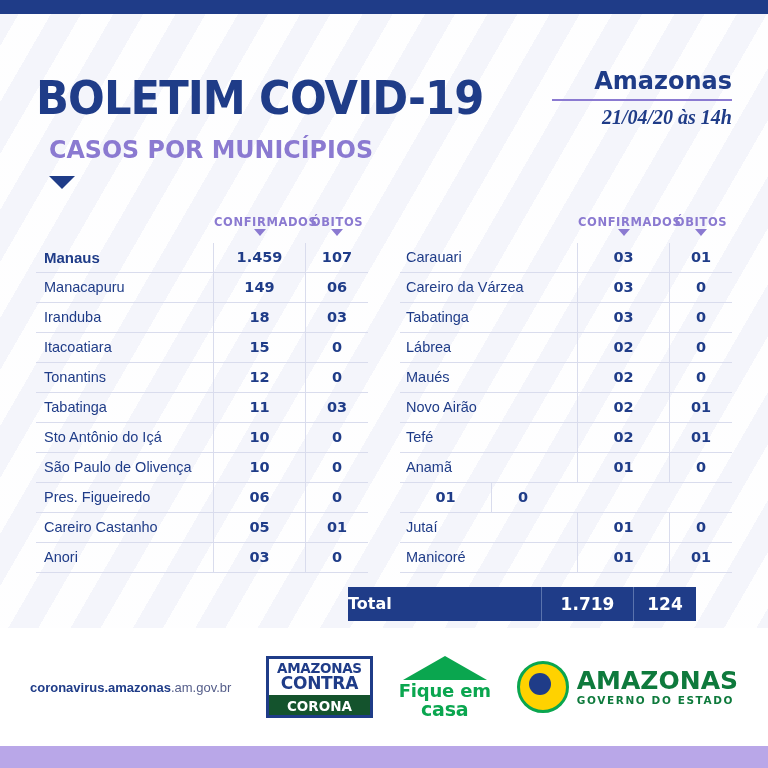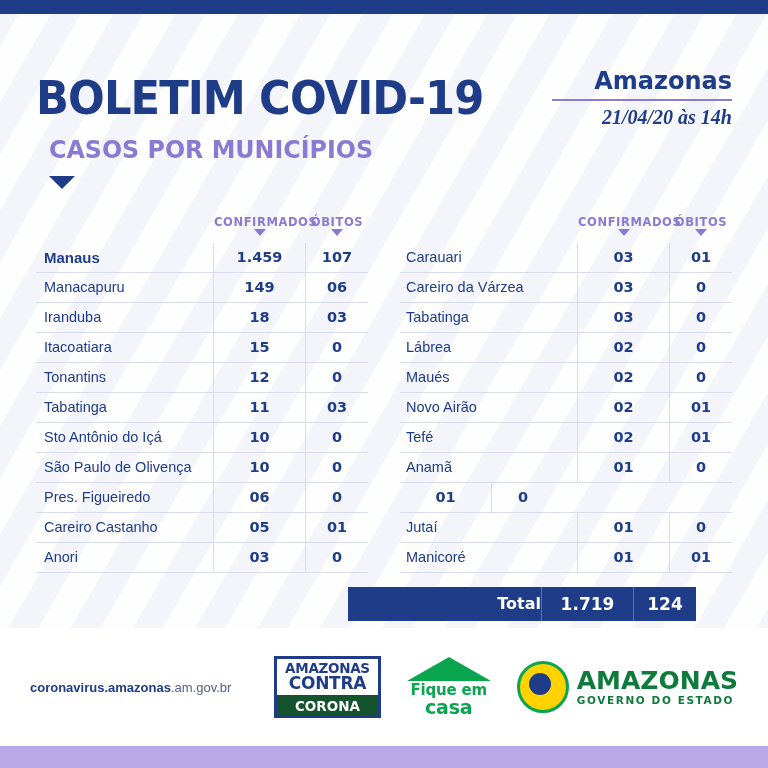"Total" .total-label { text-align: right -> left }
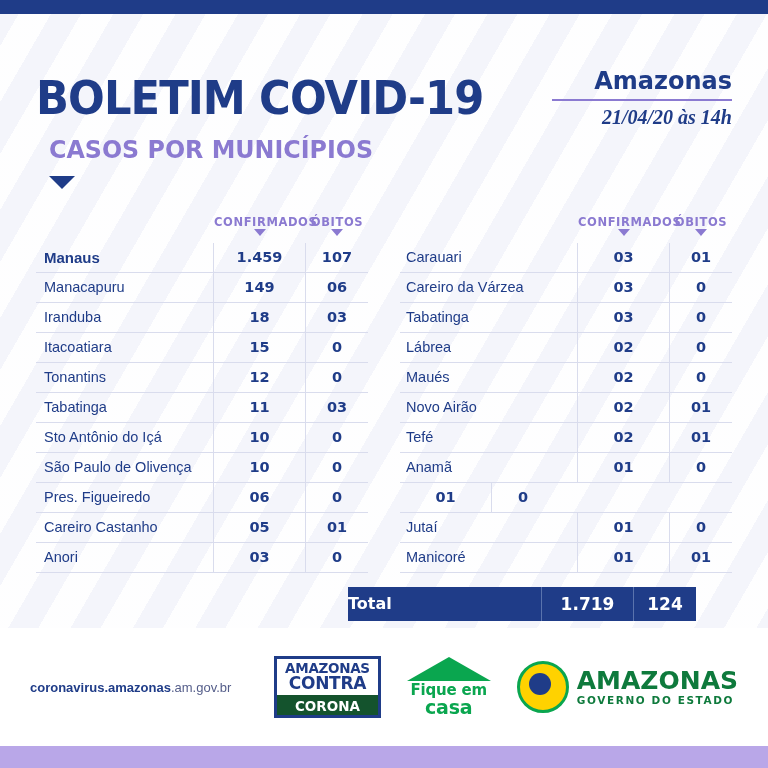"Fique em" .logo-fiq .f1 { font-size: 15px -> 18px }
